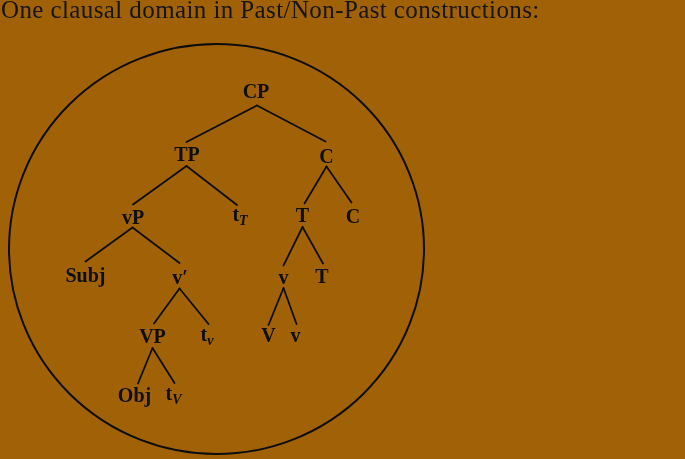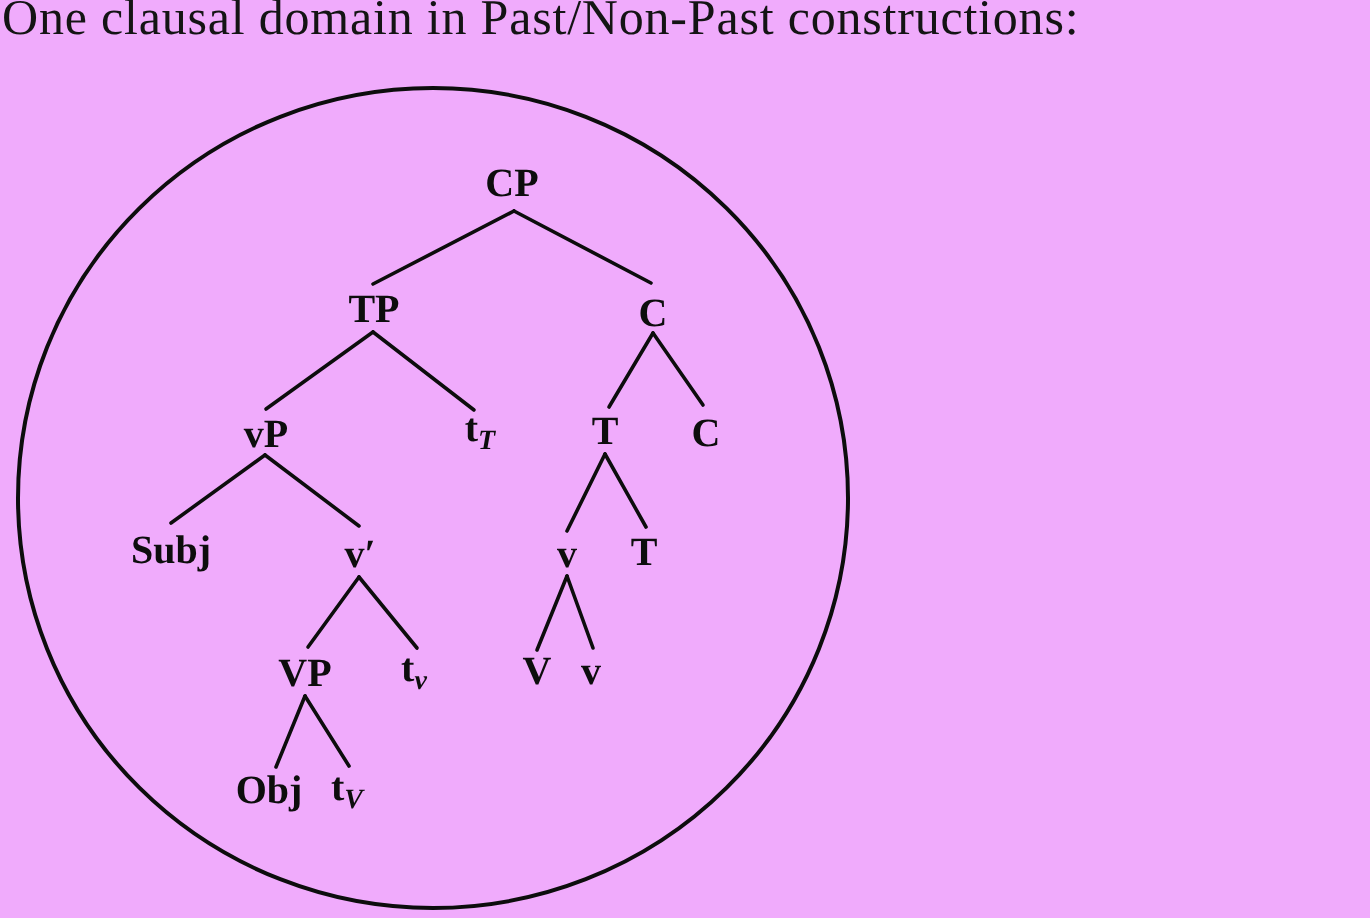"One clausal domain in Past/Non-Past" #figure { background: #f0abfc -> #a16207 }
